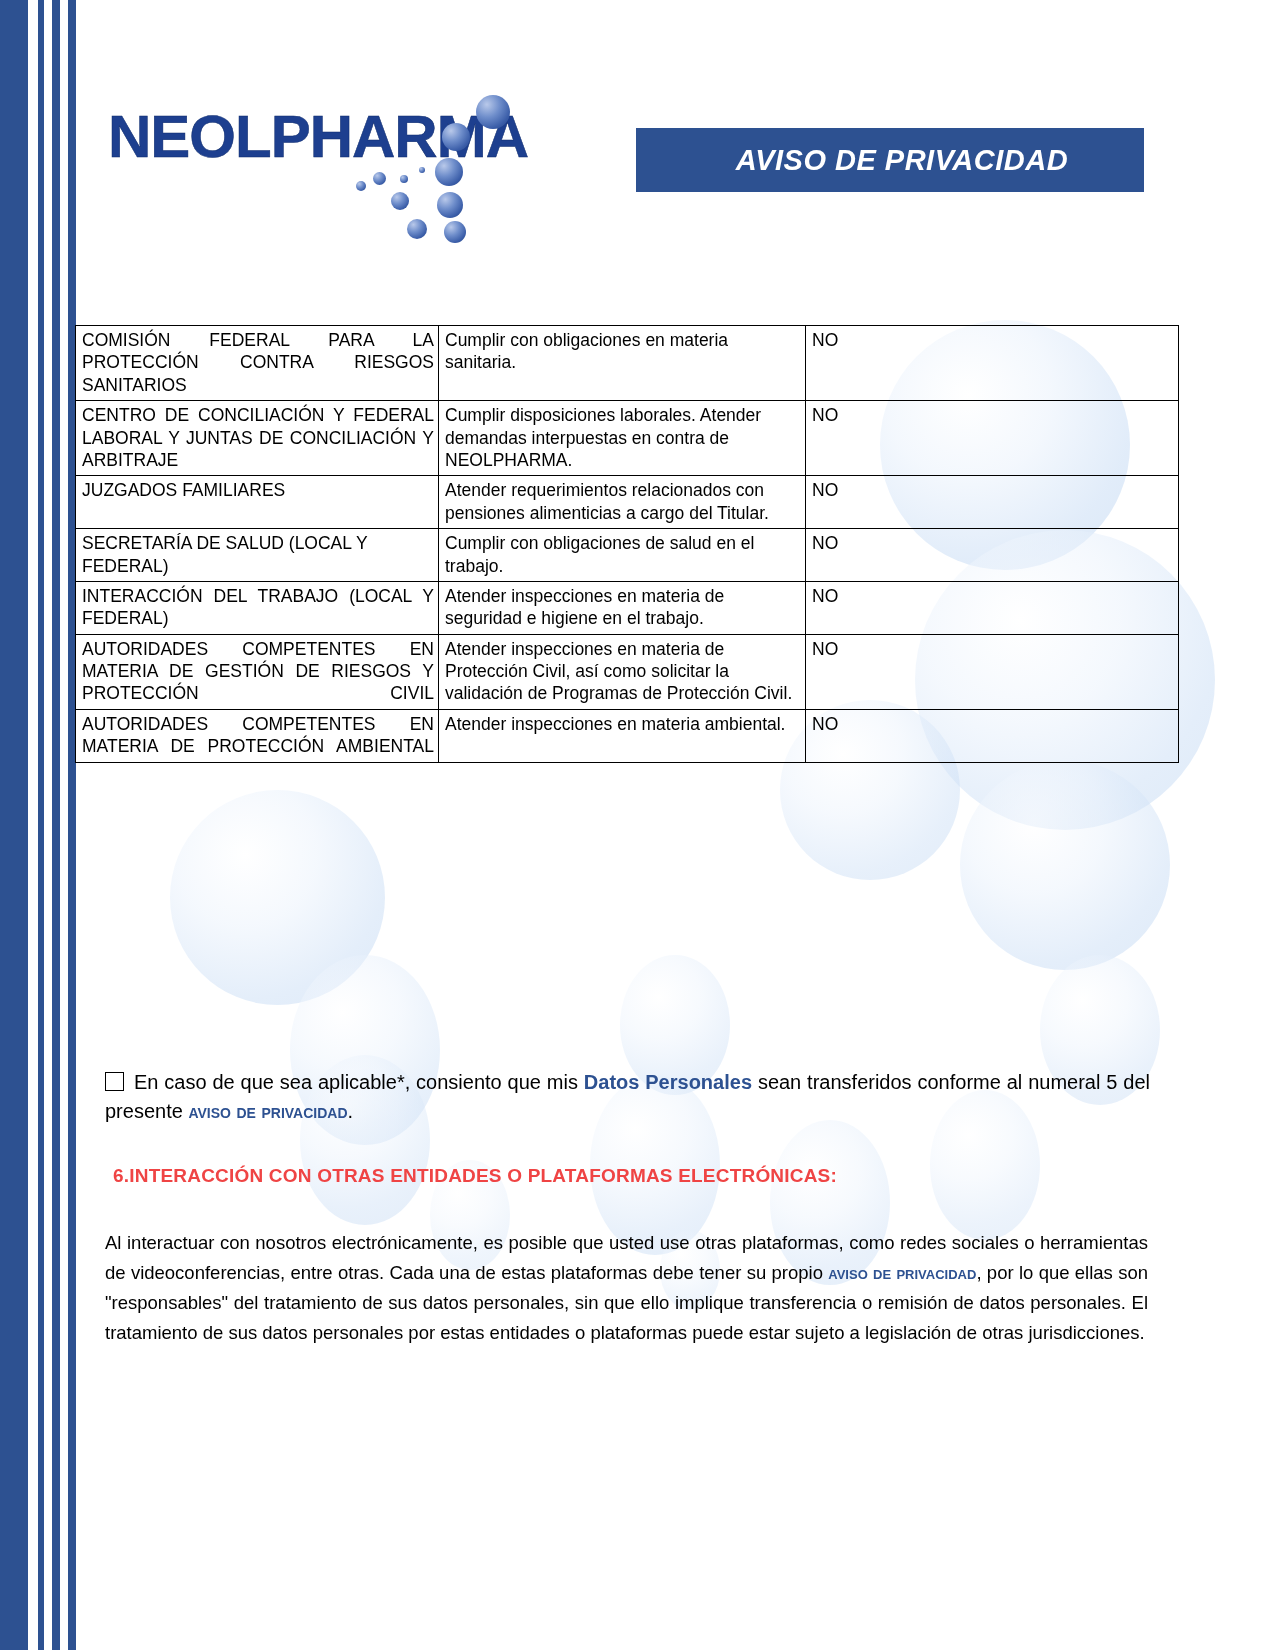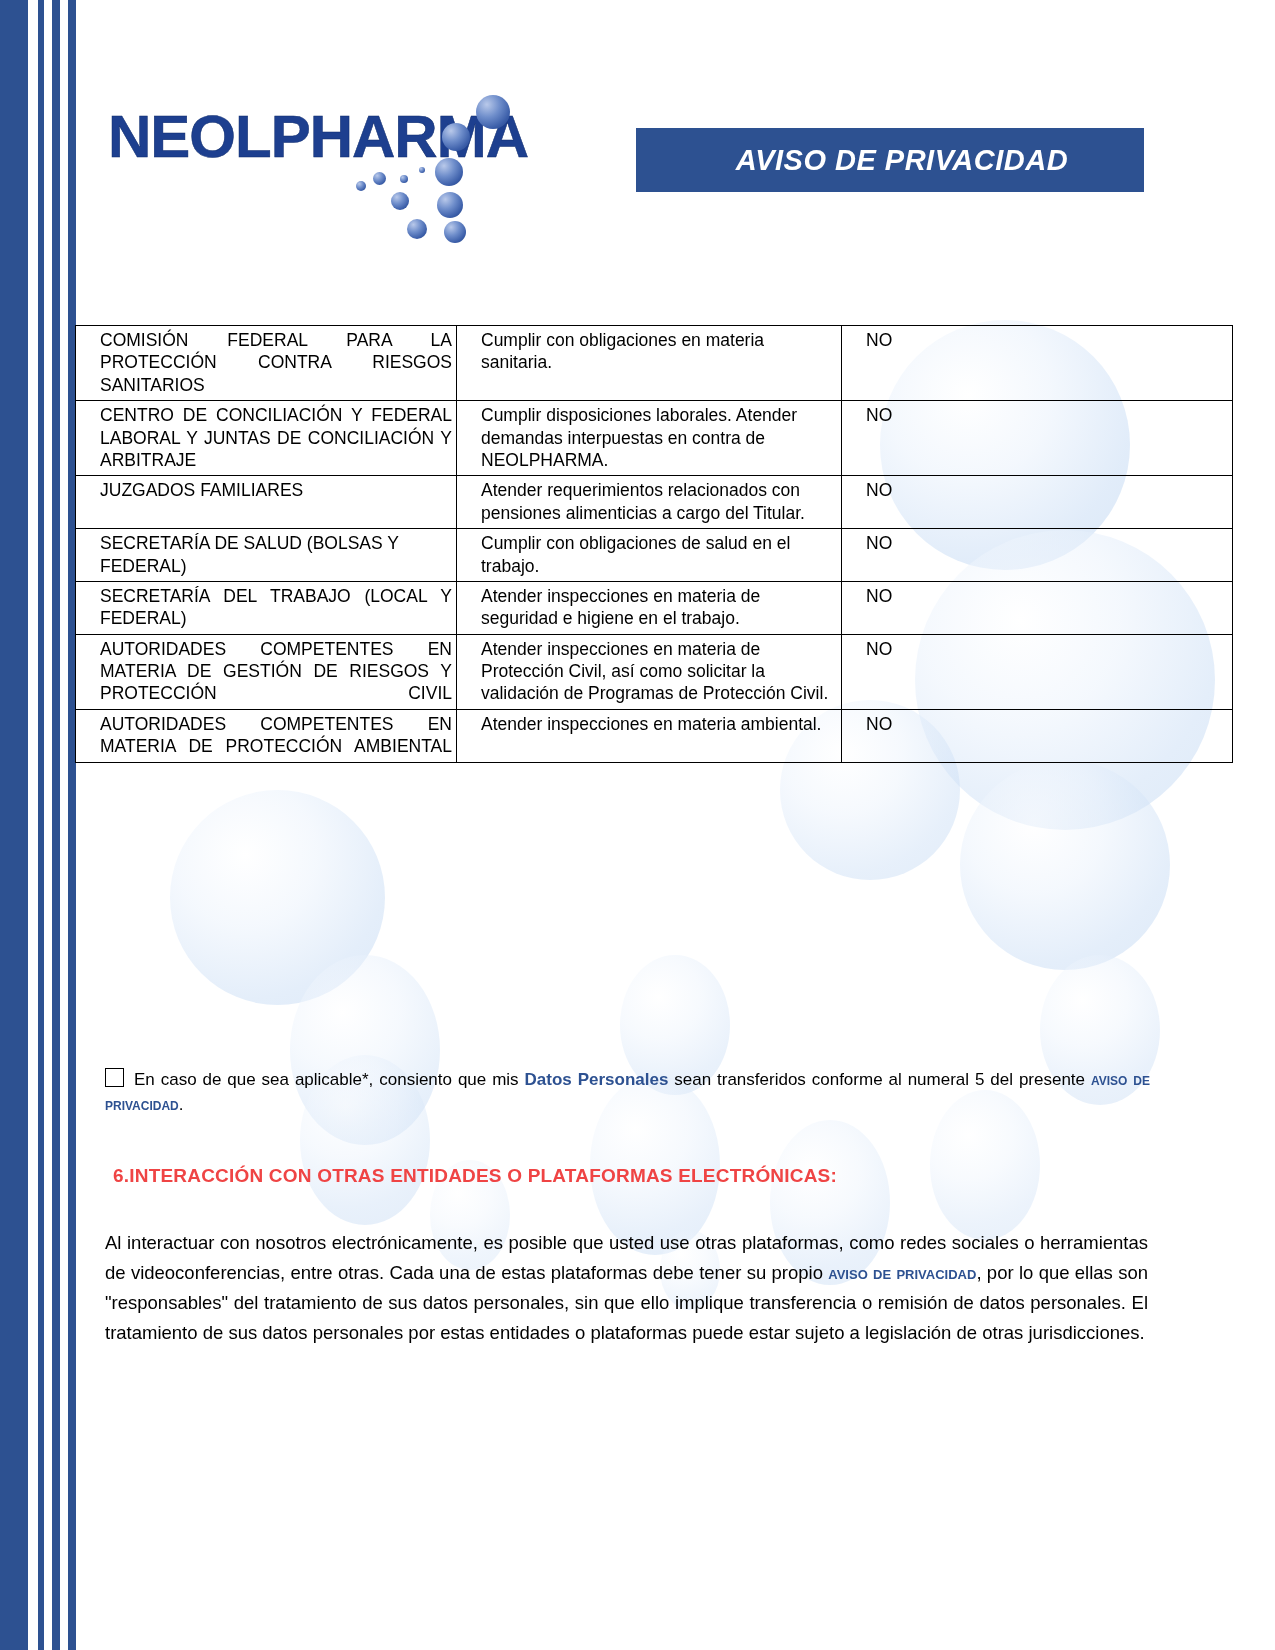"COMISIÓN FEDERAL PARA LA PROTECCIÓN" table.dt td { padding: 3px 4px 4px 24px -> 3px 4px 4px 6px }
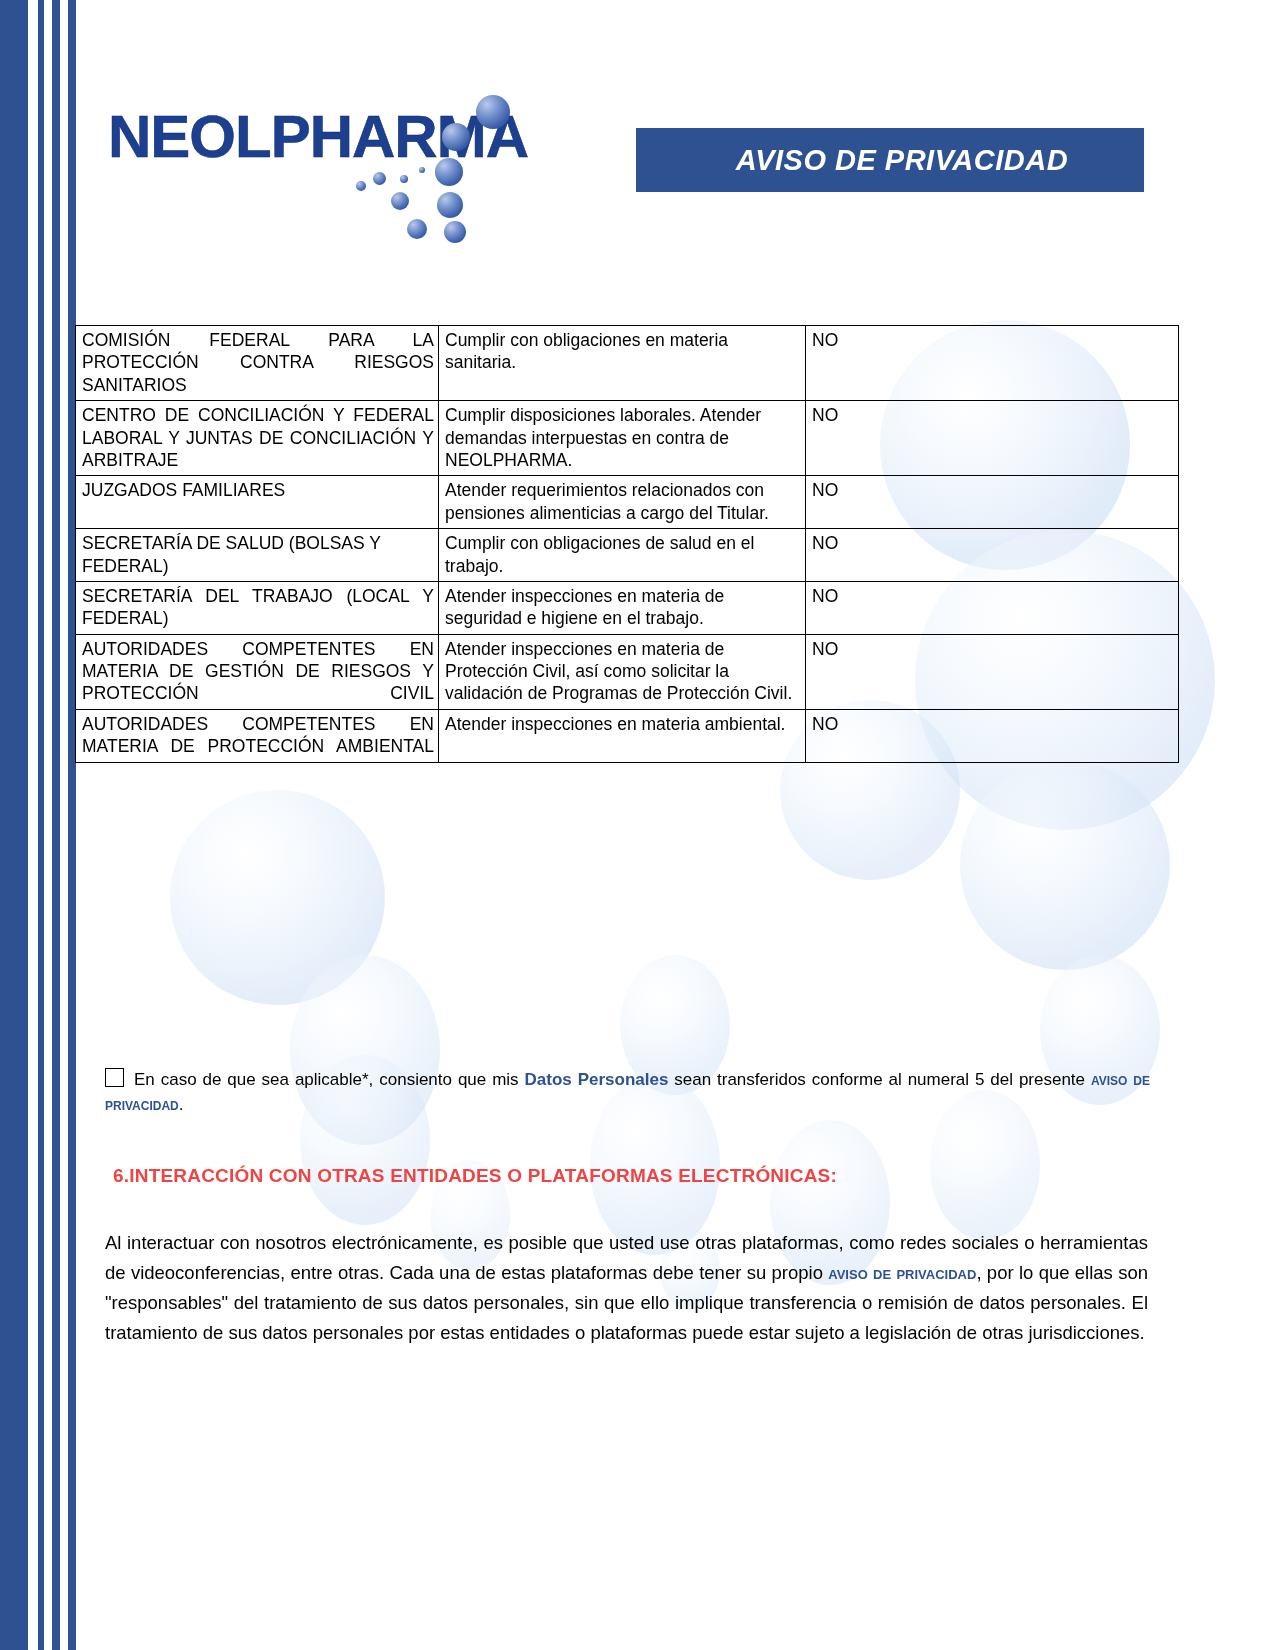"SECRETARÍA DE SALUD (BOLSAS Y" td.c1 { text: BOLSAS -> LOCAL }
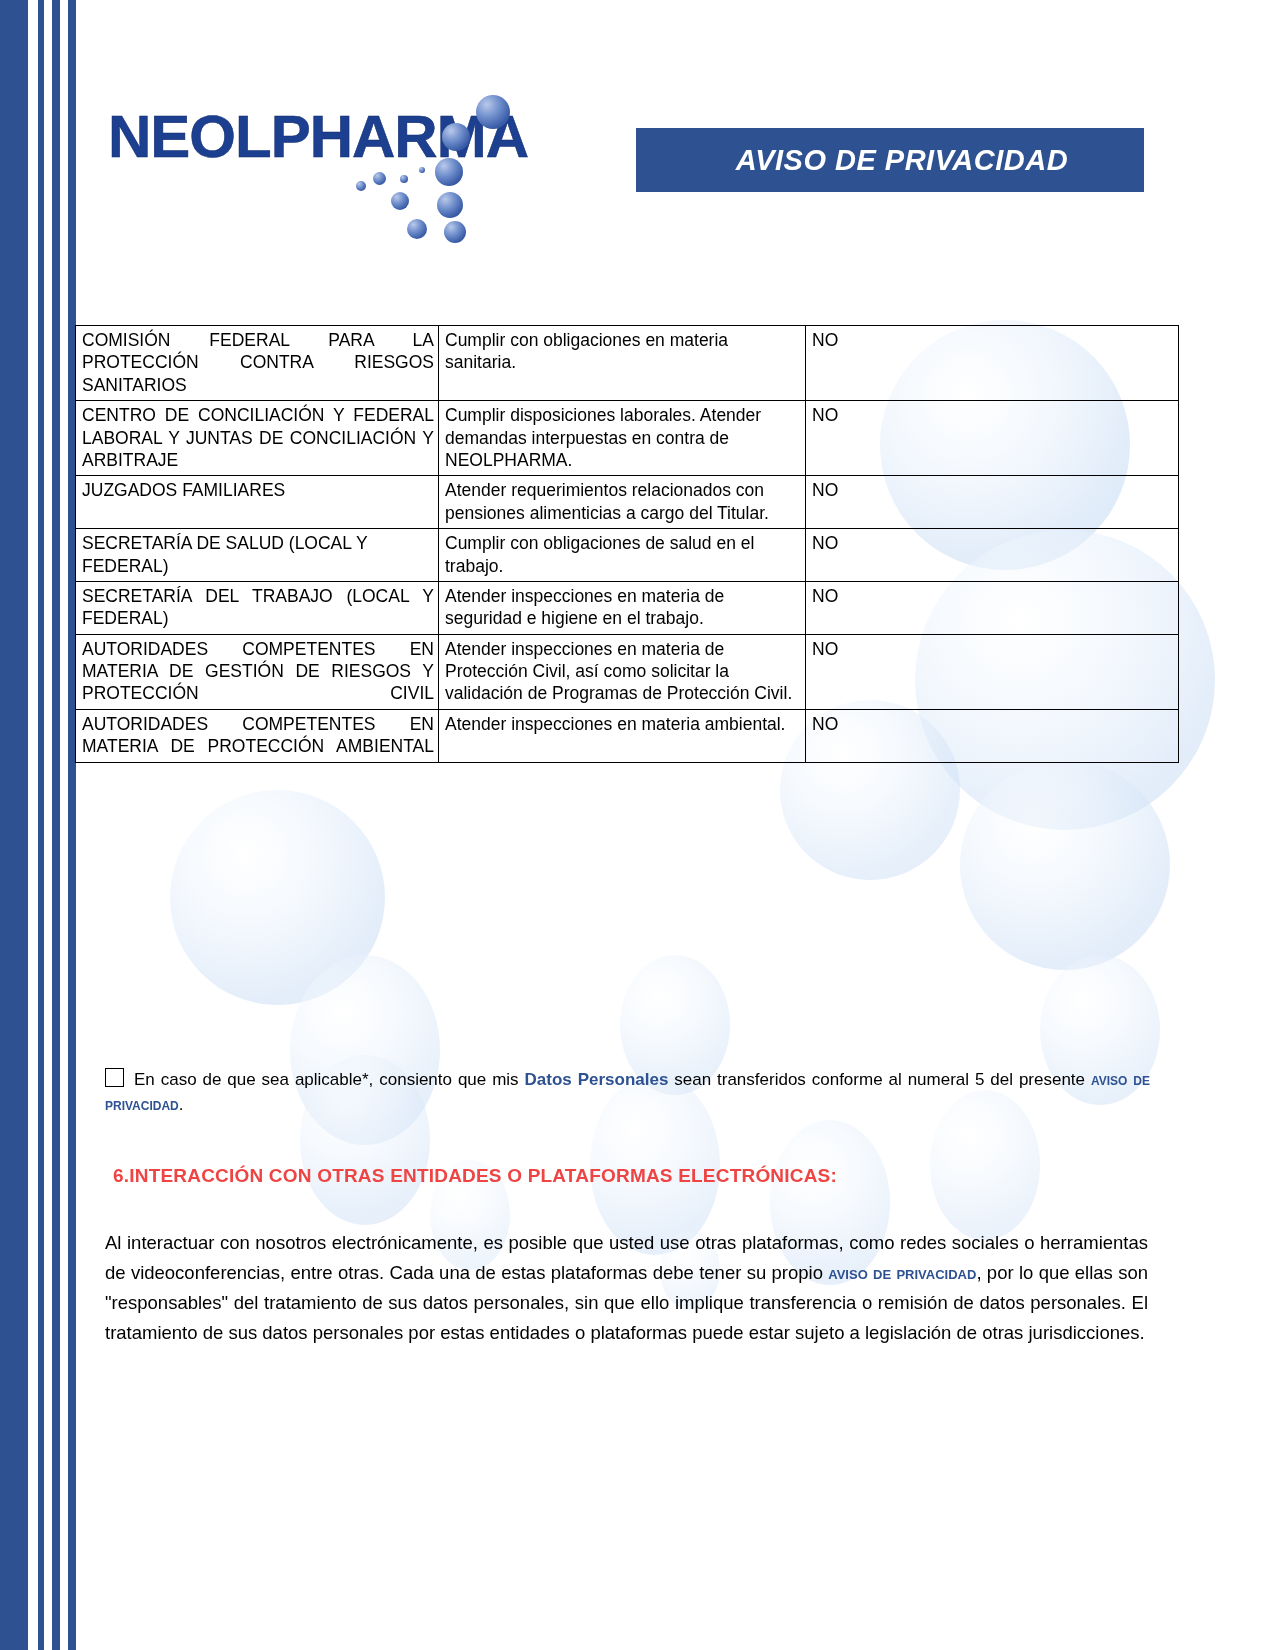"SECRETARÍA DEL TRABAJO (LOCAL Y" td.c1 { text: SECRETARÍA -> INTERACCIÓN }
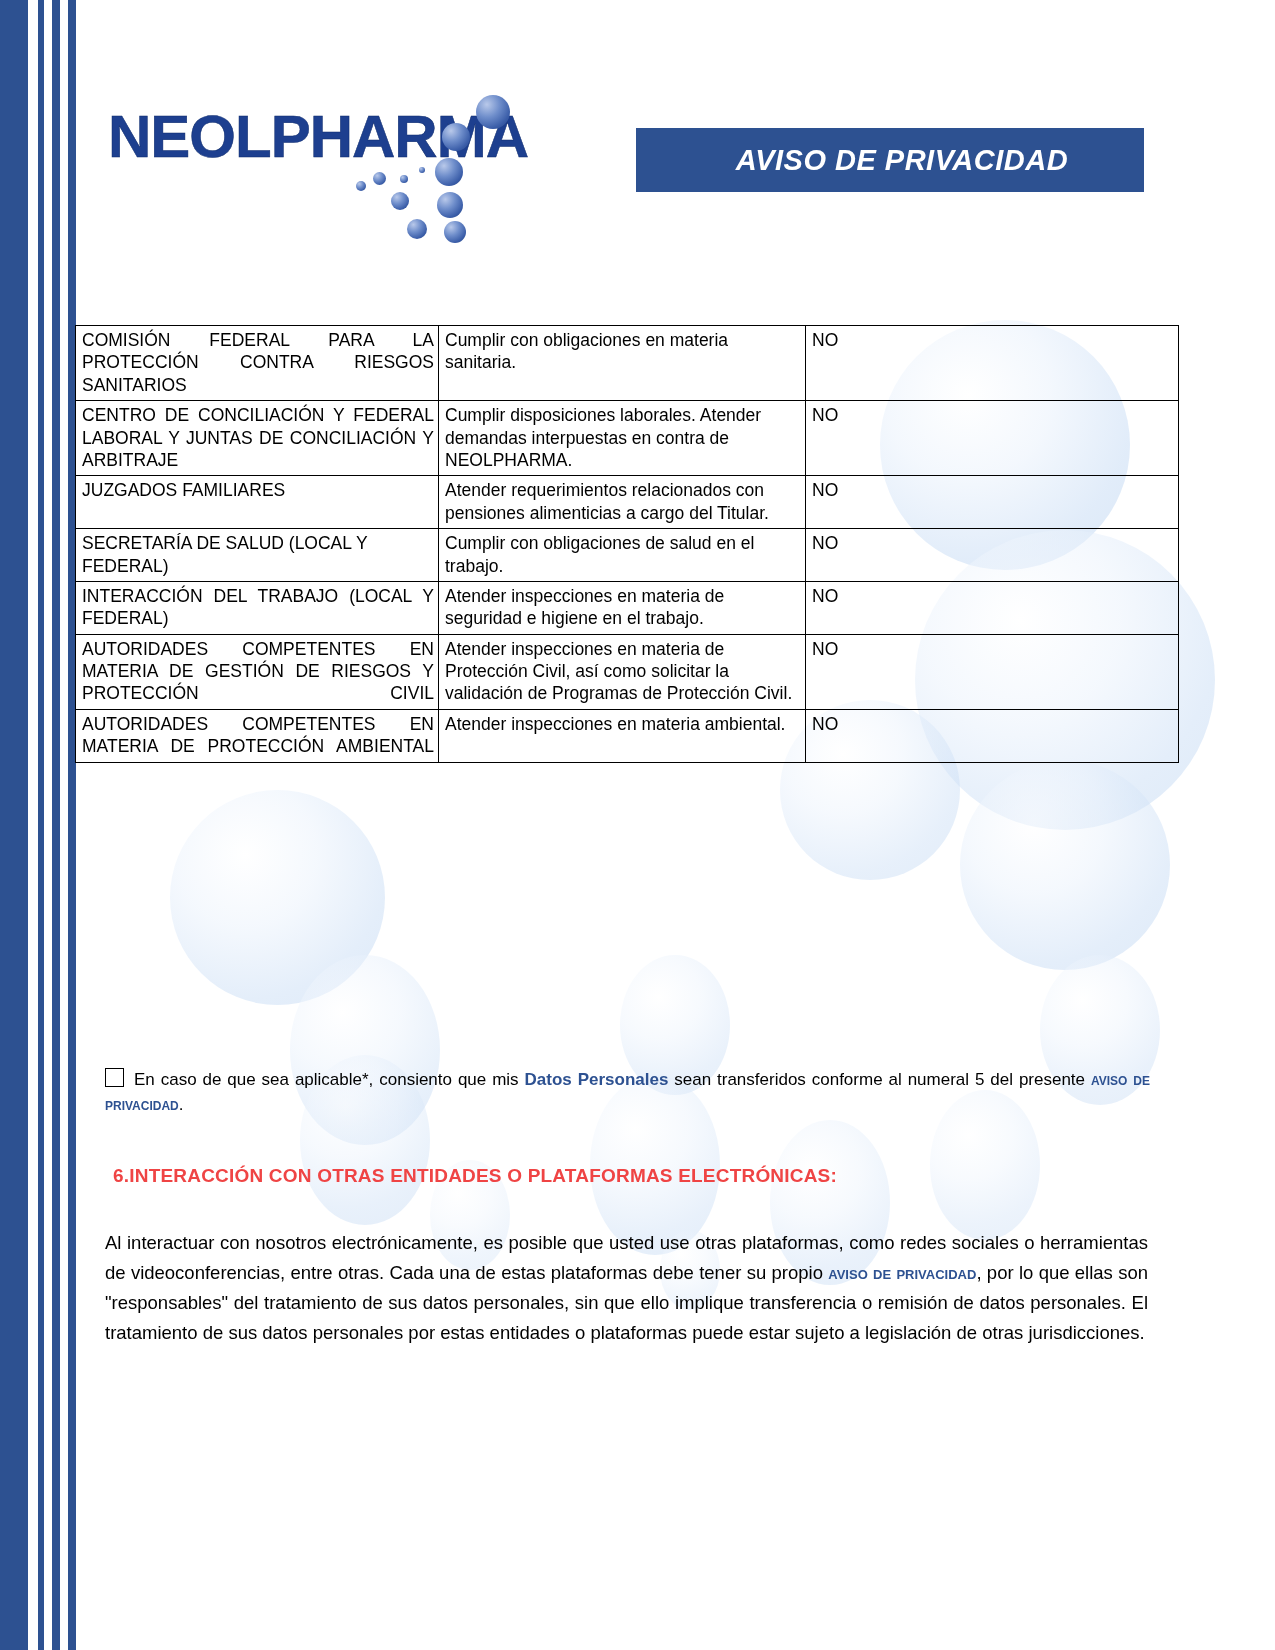"En caso de que sea" .consent { font-size: 17px -> 20px }
